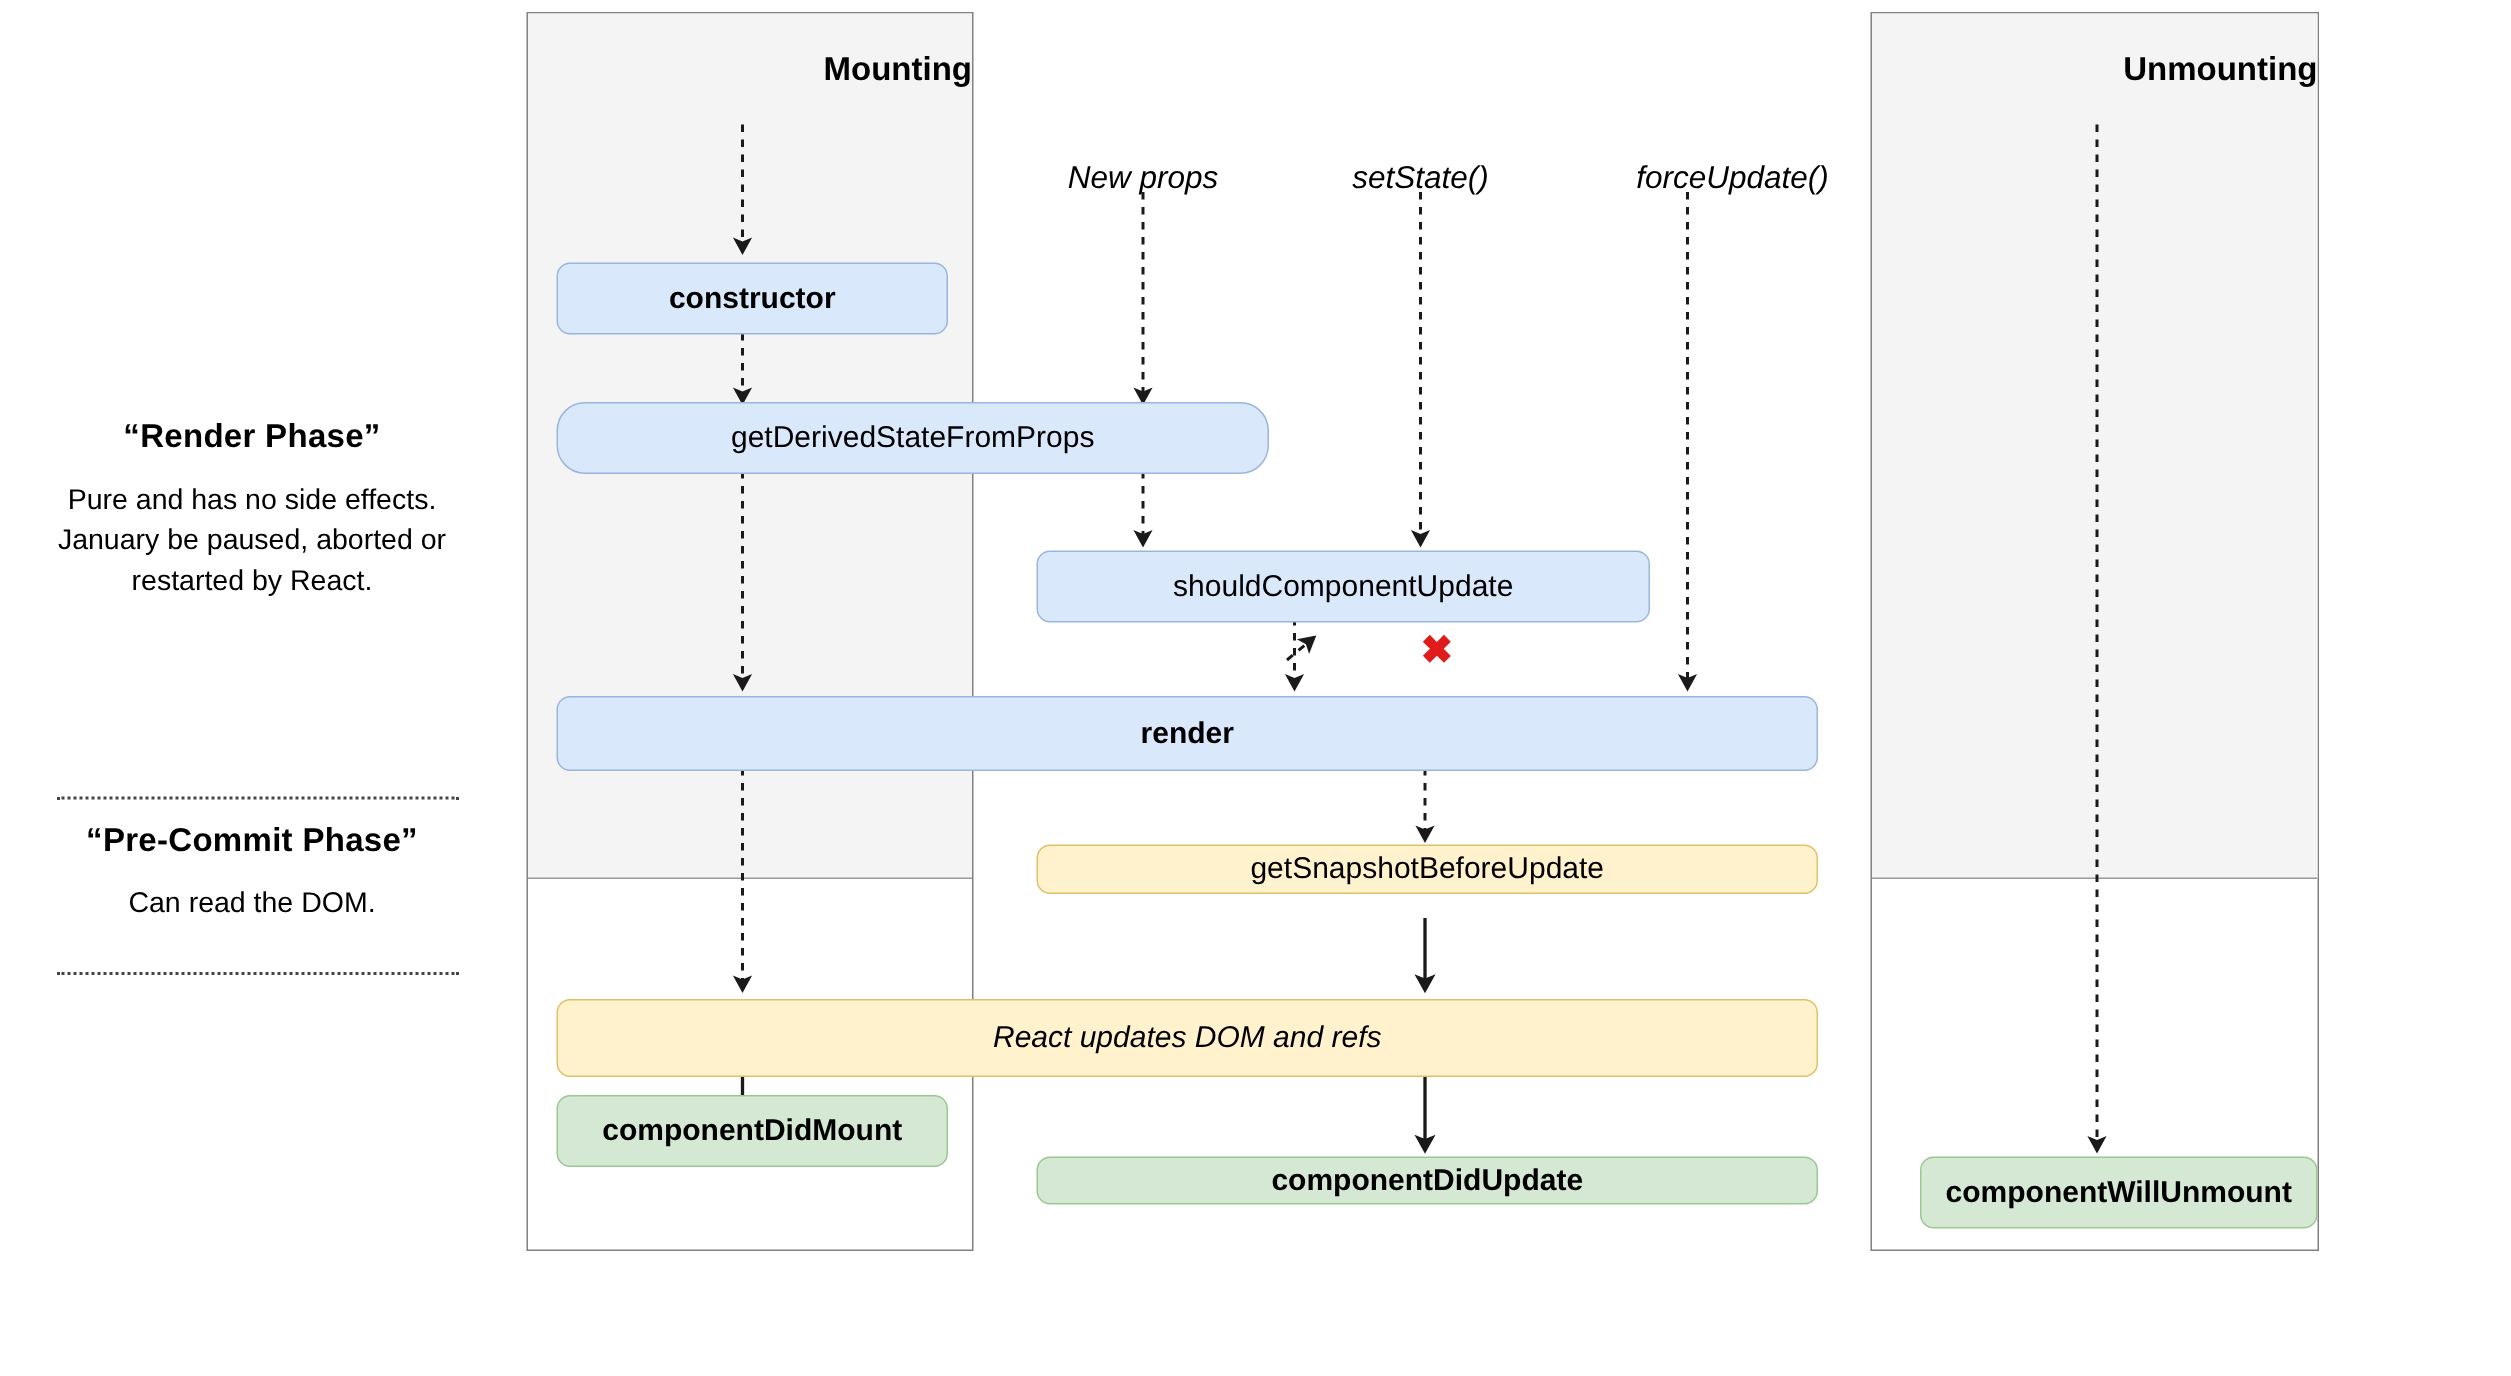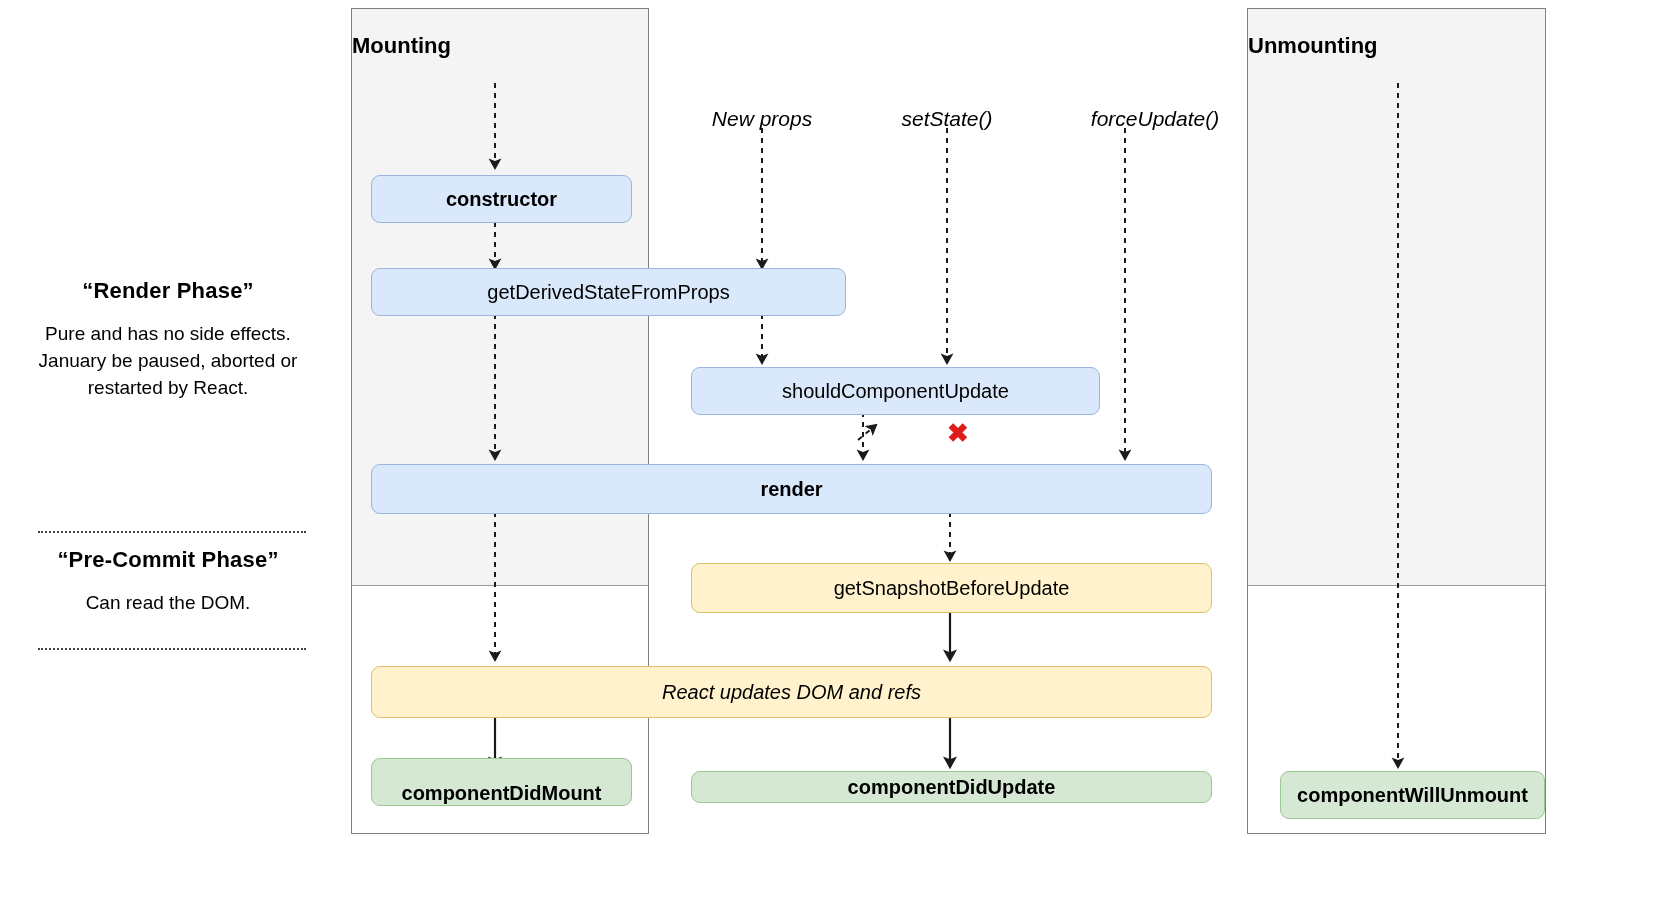"Mounting" .lane-title { text-align: left -> right }
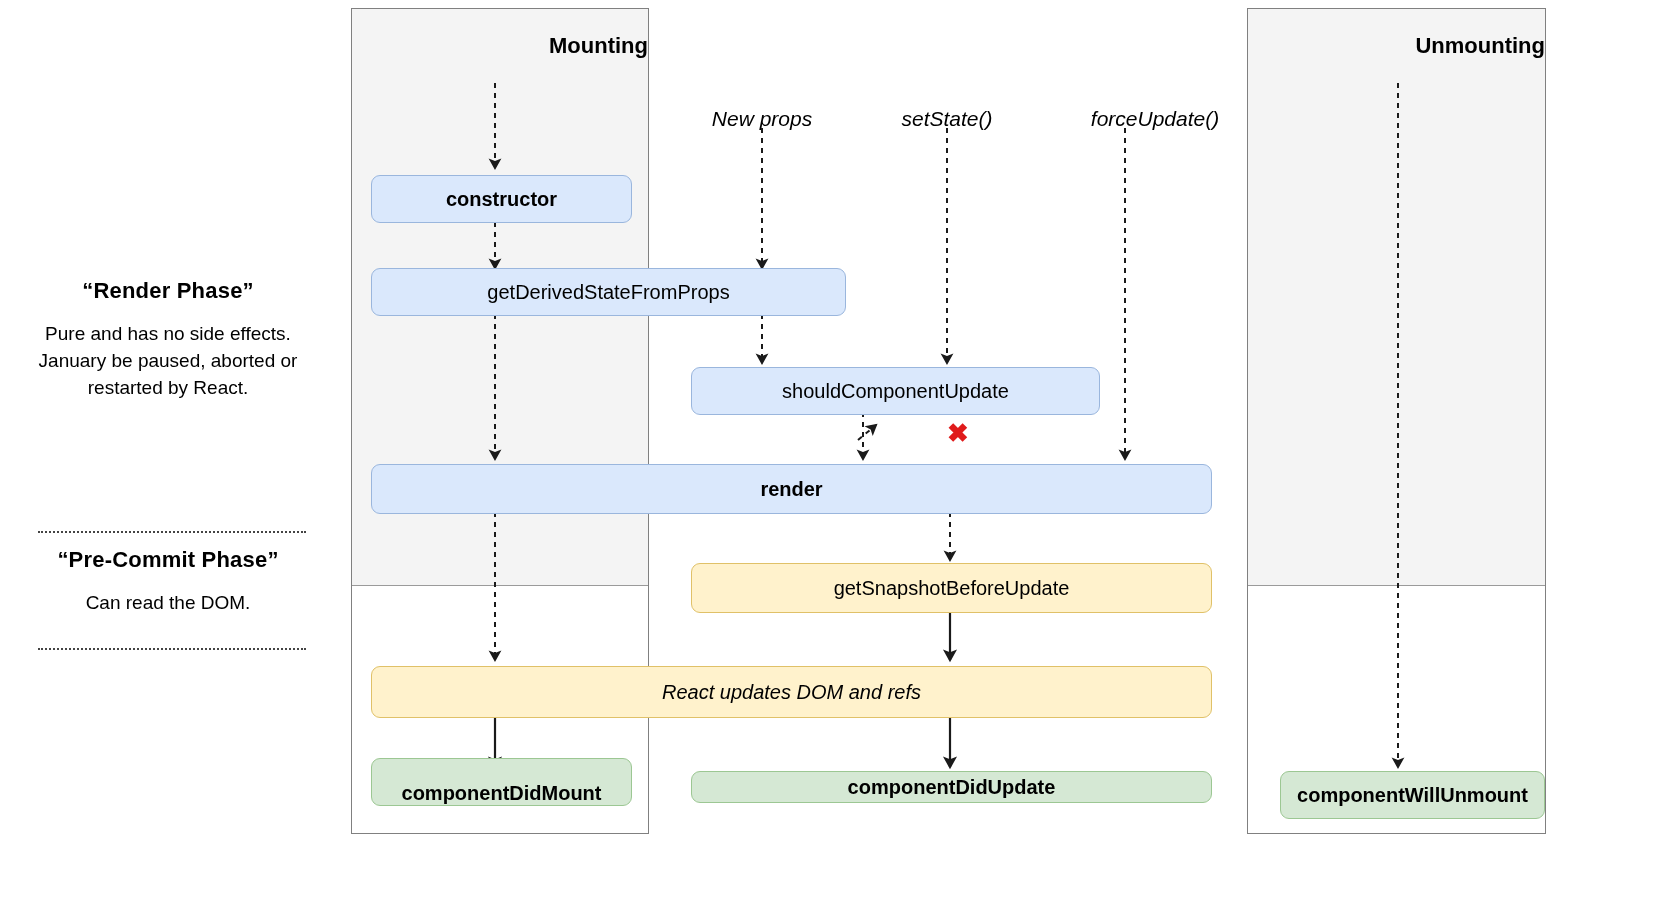"getDerivedStateFromProps" div.node { border-radius: none -> 19px }
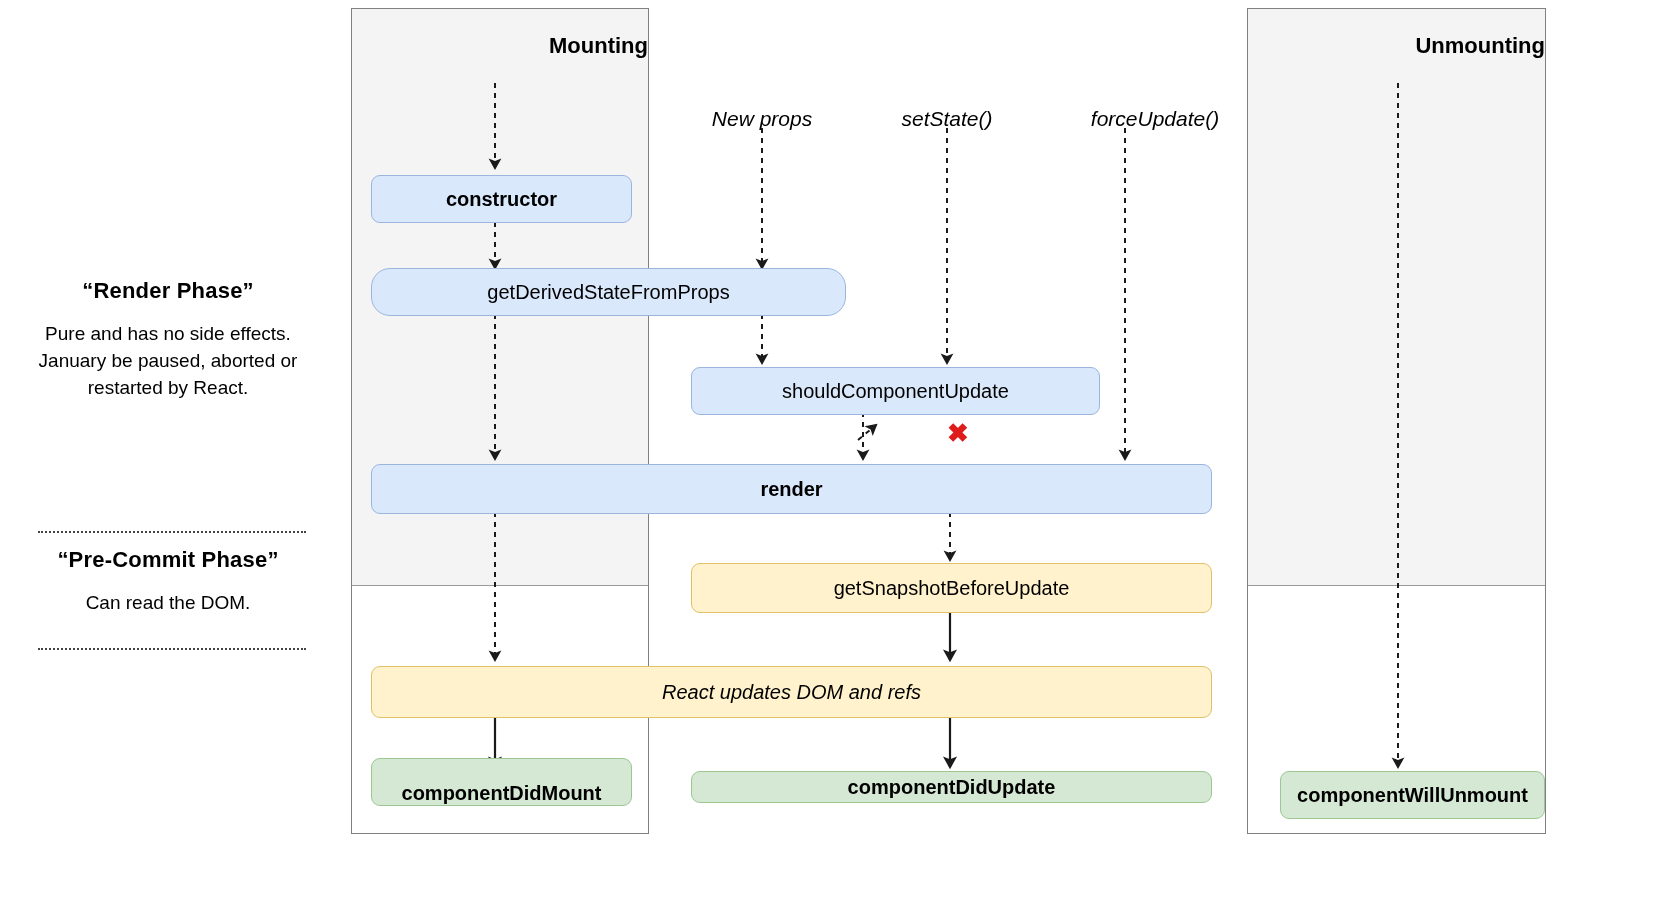"getSnapshotBeforeUpdate" div.node { height: 50px -> 33px }
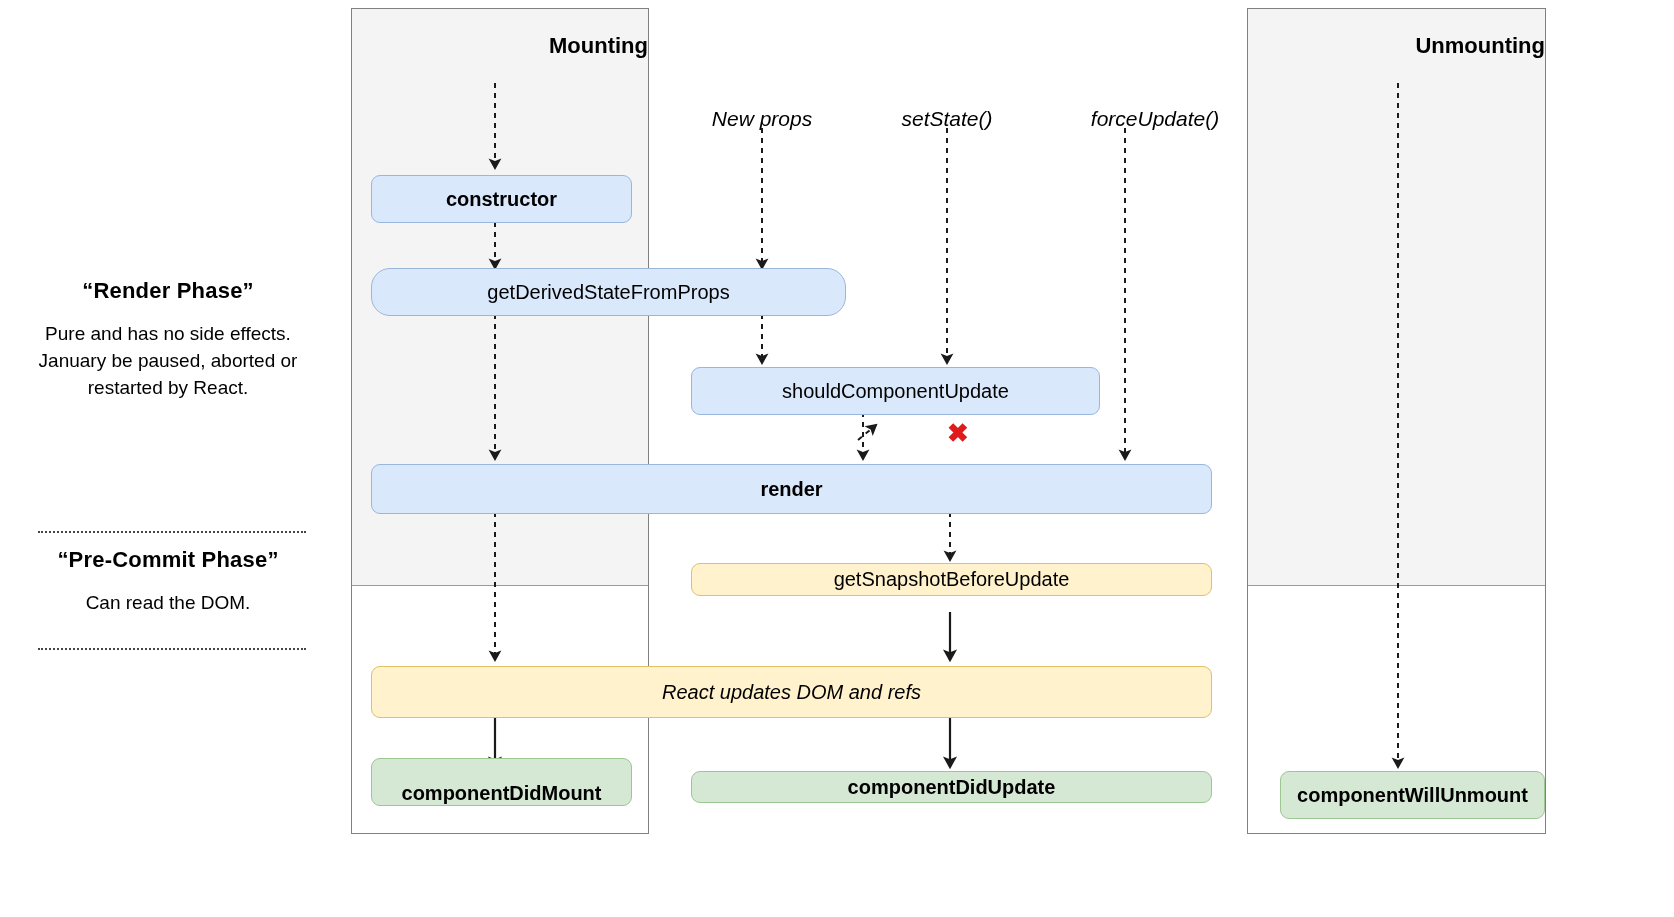"componentDidMount" div.node { align-items: flex-end -> none; top: 758px -> 730px }
